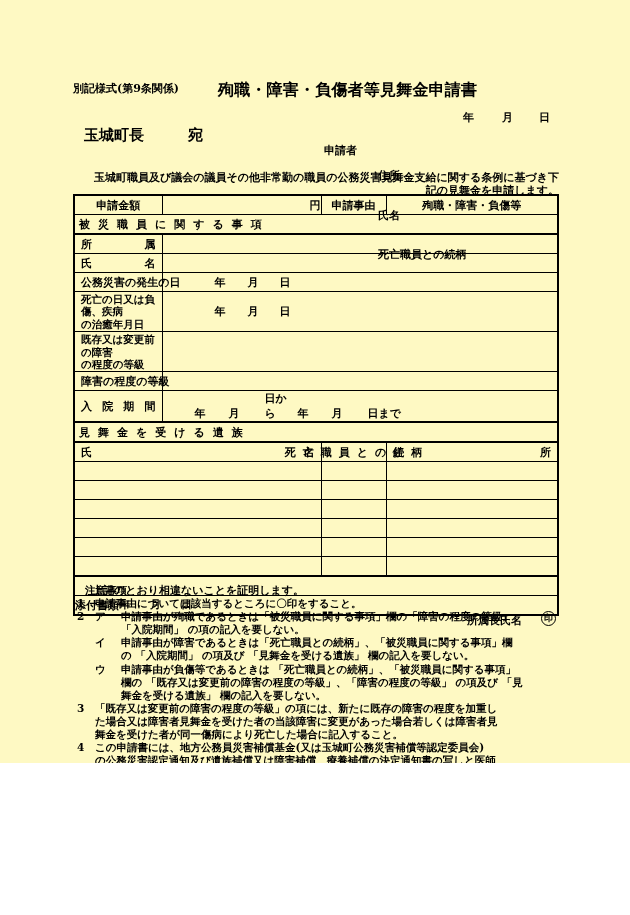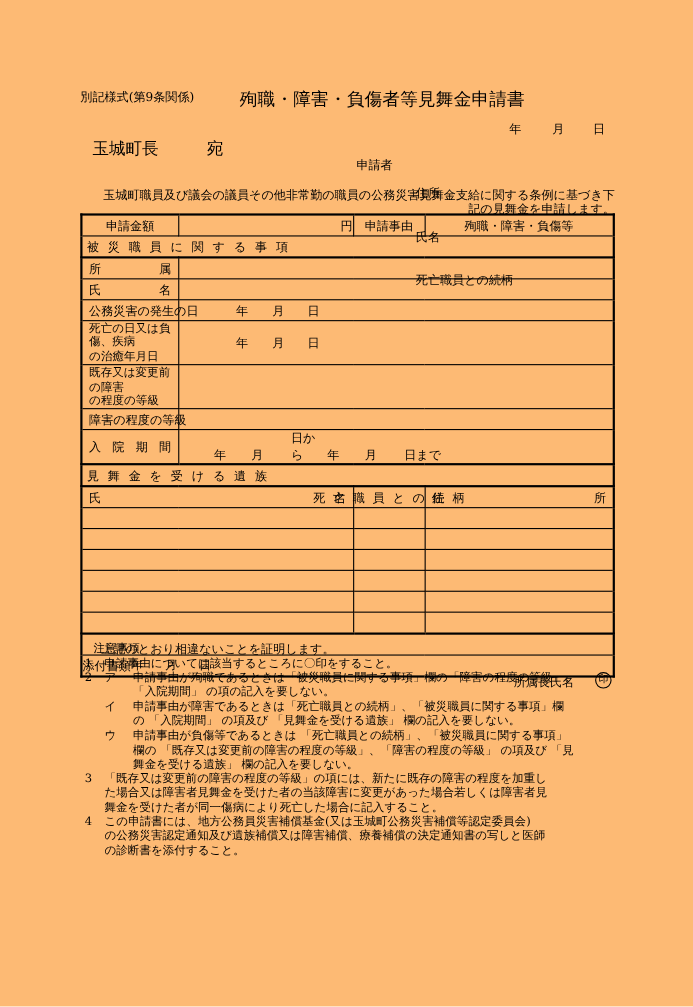"別記様式(第9条関係)" #page { background: #fdba74 -> #fef9c3; font-weight: none -> bold; height: 915px -> 763px }
